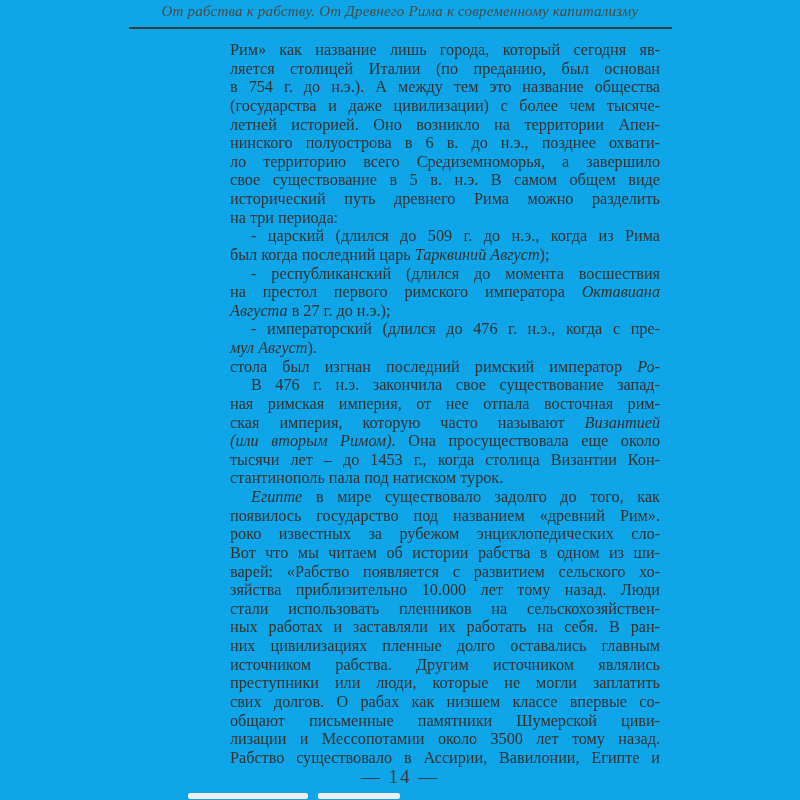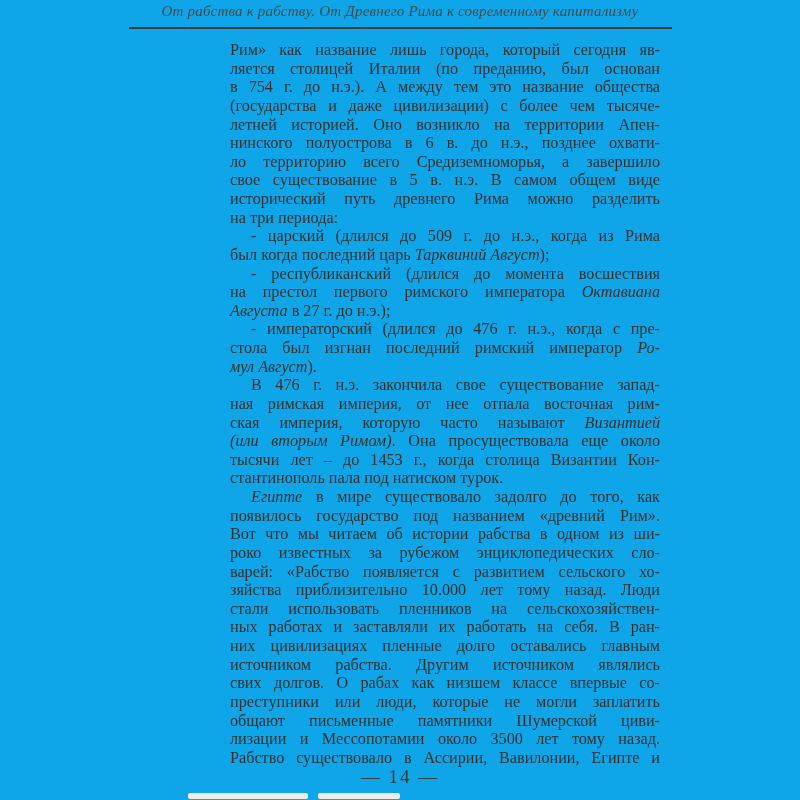"стола был изгнан последний римский" div.line { order: before "мул Август)." -> after "мул Август)." }
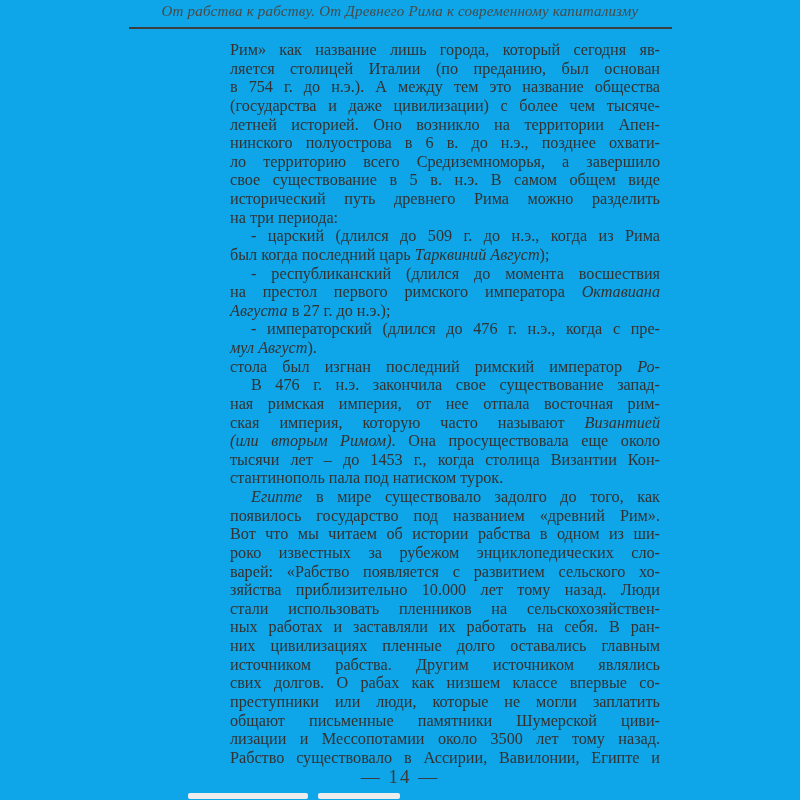"Вот что мы читаем об" div.line { order: before "роко известных за рубежом" -> after "роко известных за рубежом" }
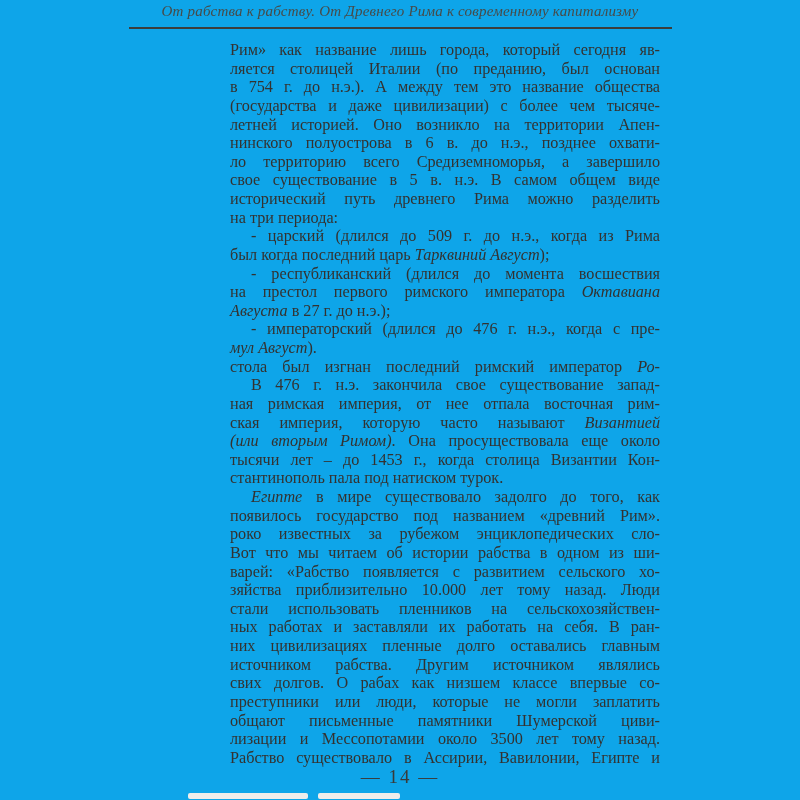"свих долгов. О рабах как" div.line { order: before "преступники или люди, которые не" -> after "преступники или люди, которые не" }
